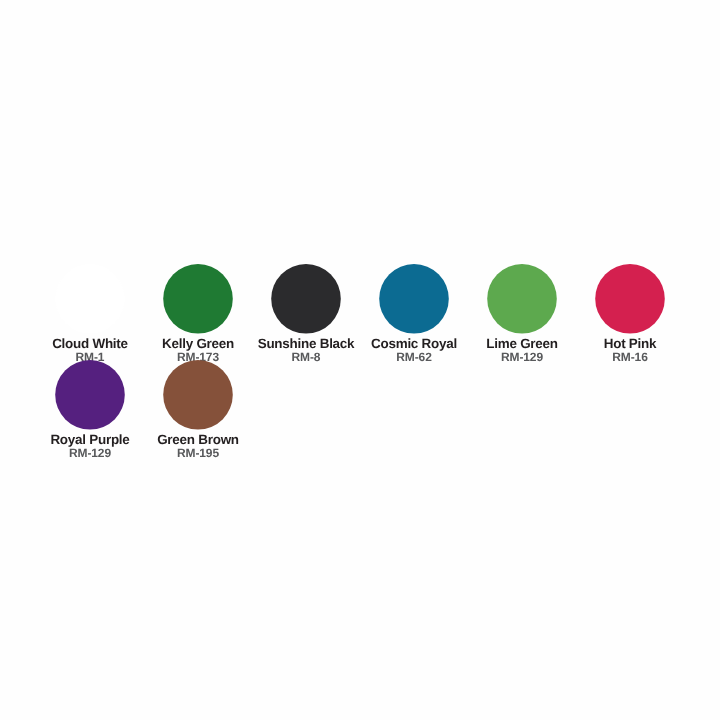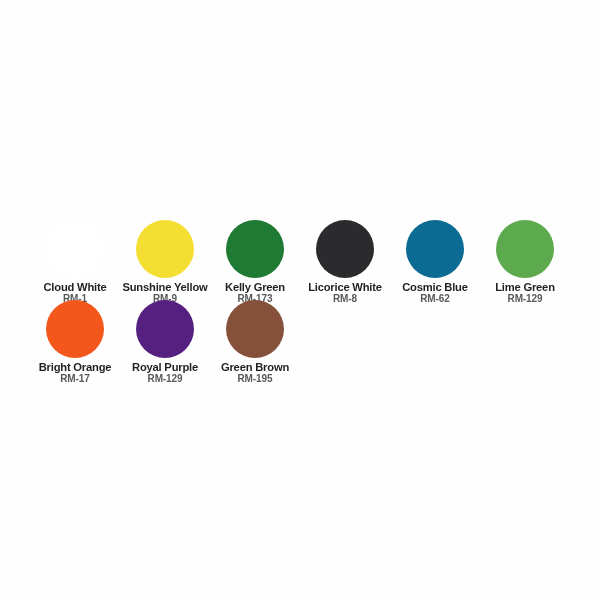"Sunshine Yellow" div.swatch { html: <div> <div></div> <div> <div>Sunshine Yellow</div> <div>RM-9</div> </div> </div> -> none }
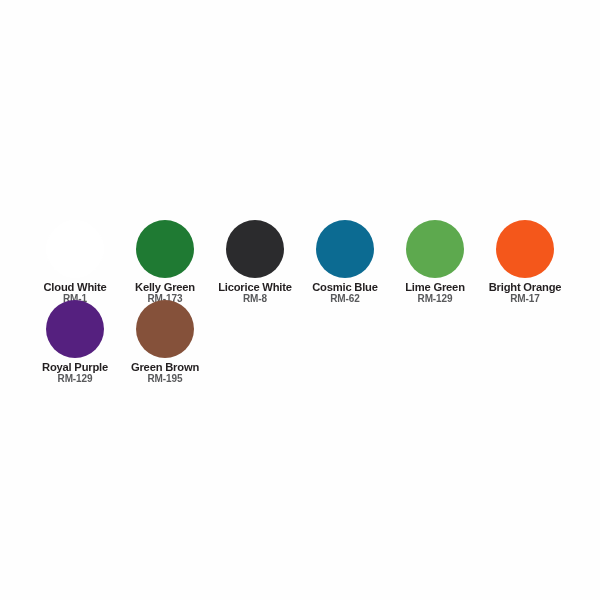"Licorice White" div.swatch-name { text: Licorice White -> Sunshine Black }
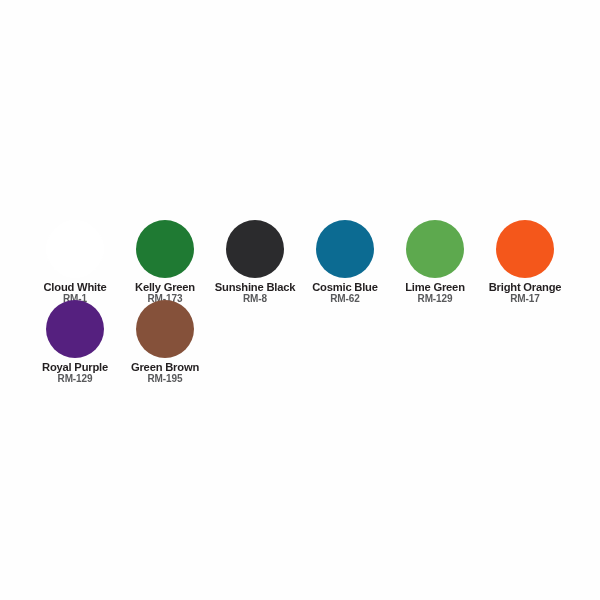"Cosmic Blue" div.swatch-name { text: Blue -> Royal }
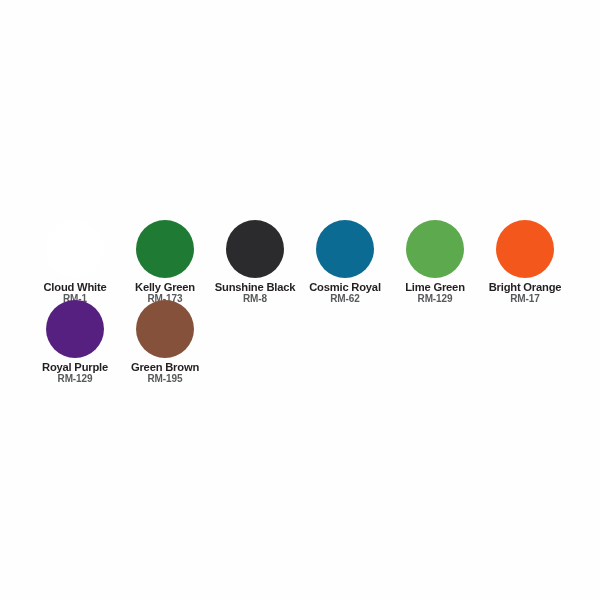"Hot Pink" div.swatch { html: none -> <div> <div></div> <div> <div>Hot Pink</div> <div>RM-16</div> </div> </div> }
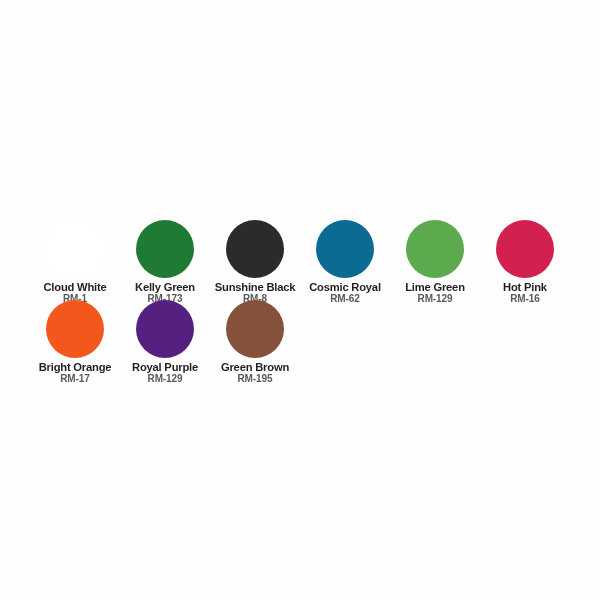"Bright Orange" div.swatch { html: <div> <div></div> <div> <div>Bright Orange</div> <div>RM-17</div> </div> </div> -> none }
